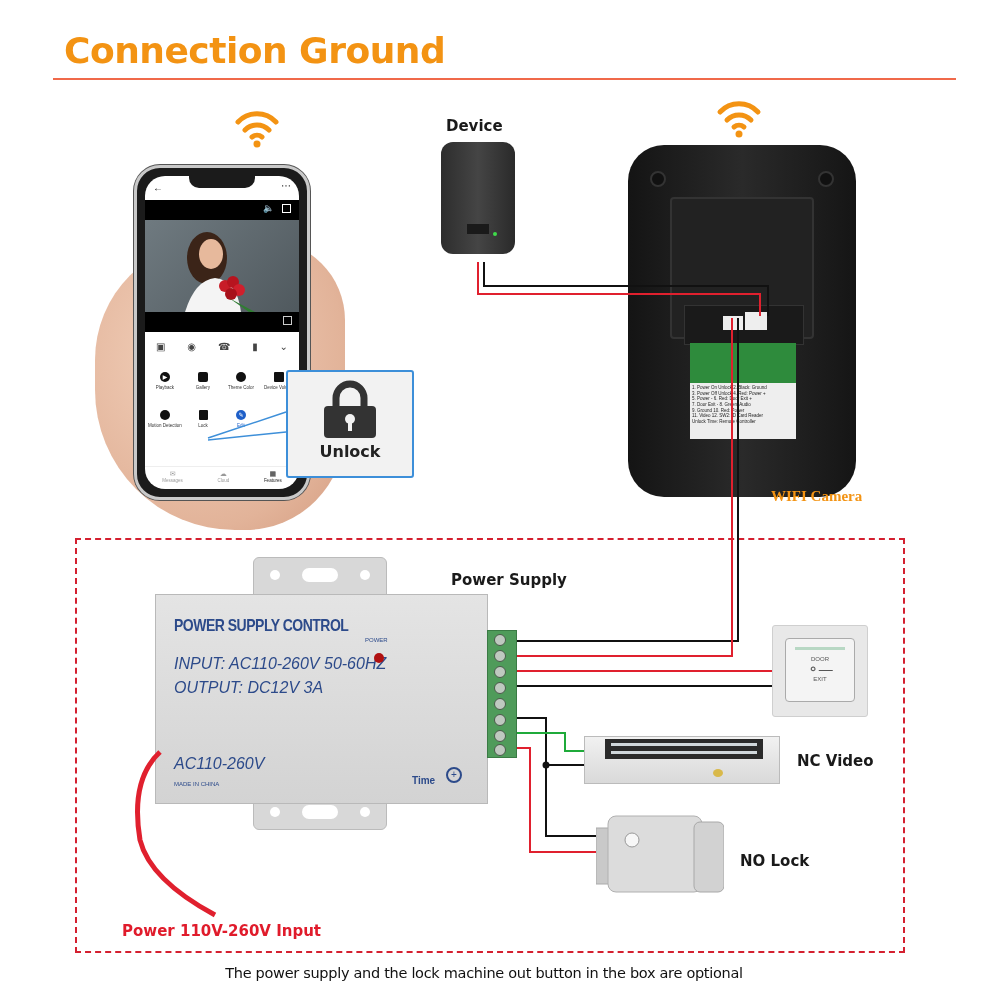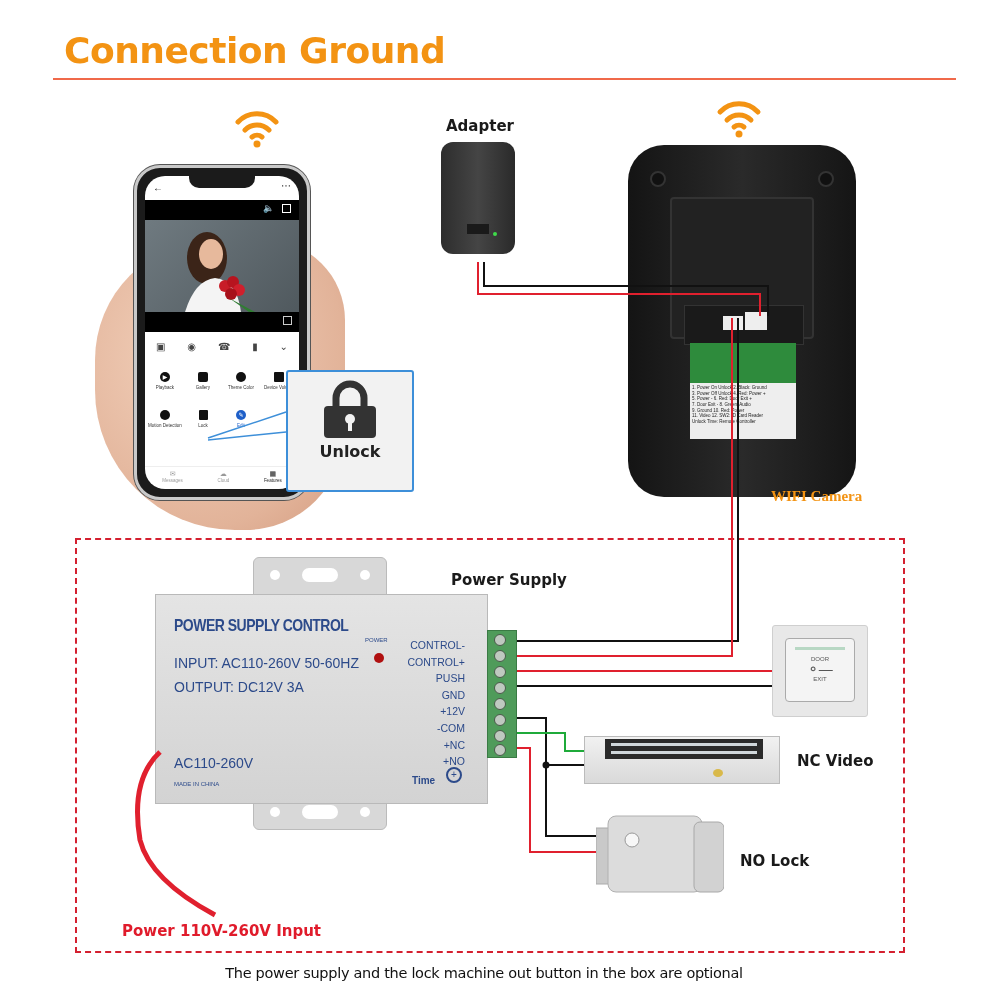"Adapter" div.abs { text: Adapter -> Device }
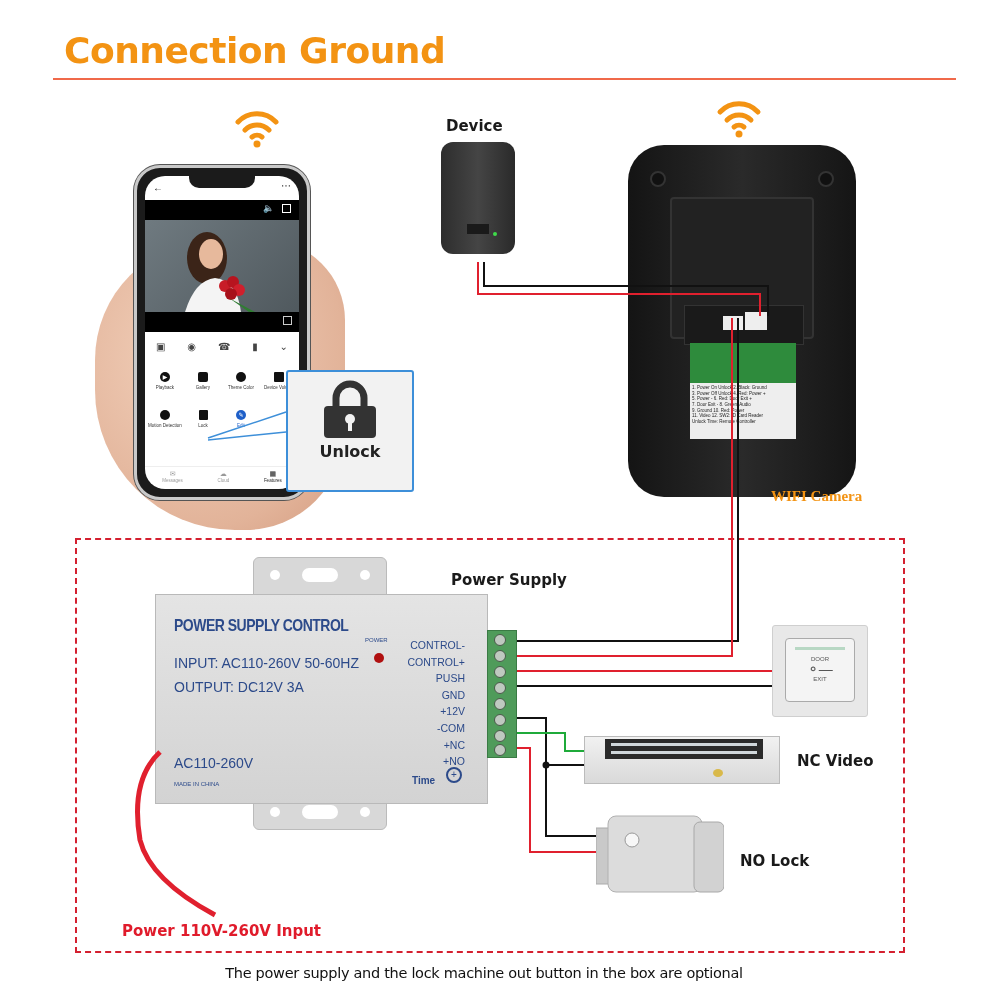"Unlock" .unlock-box { height: 122px -> 108px }
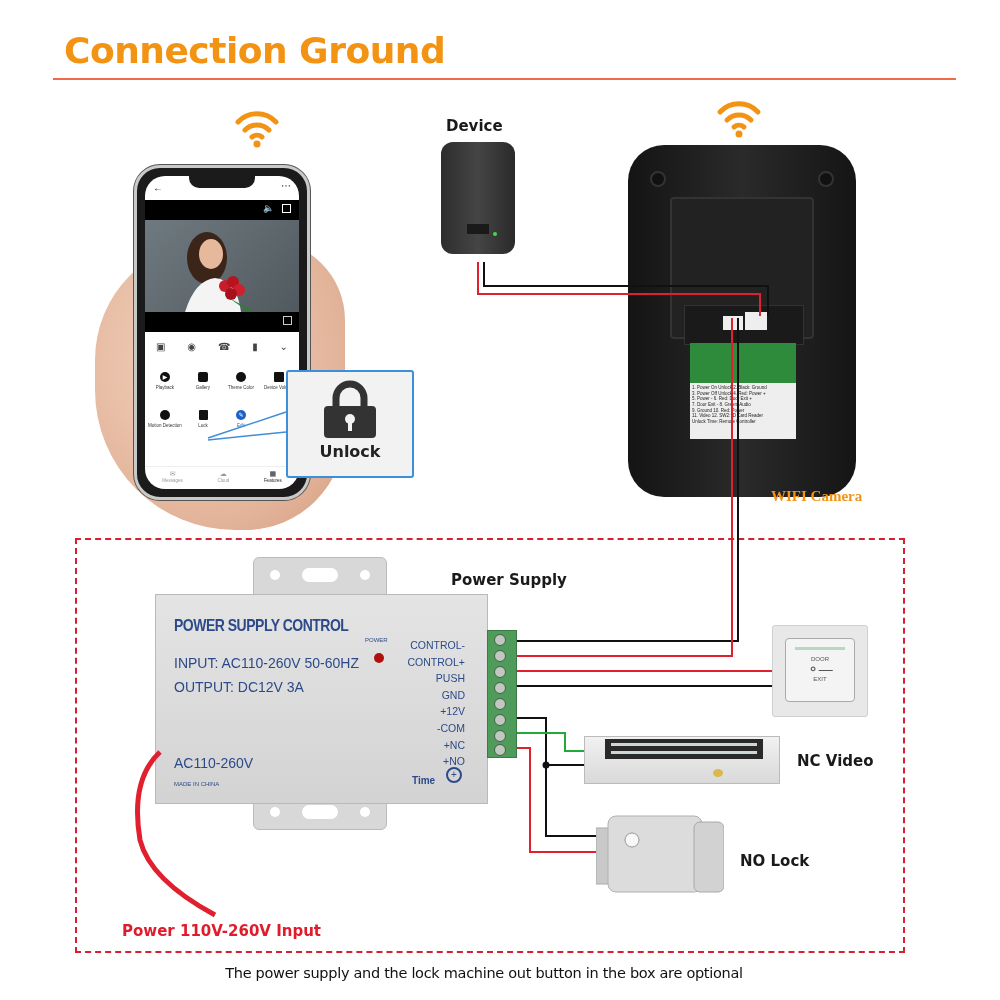"CONTROL-" div.abs { html: <div> <div>CONTROL-</div> <div>CONTROL+</div> <div>PUSH</div> <div>GND</div> <div>+12V</div> <div>-COM</div> <div>+NC</div> <div>+NO</div> </div> -> none }
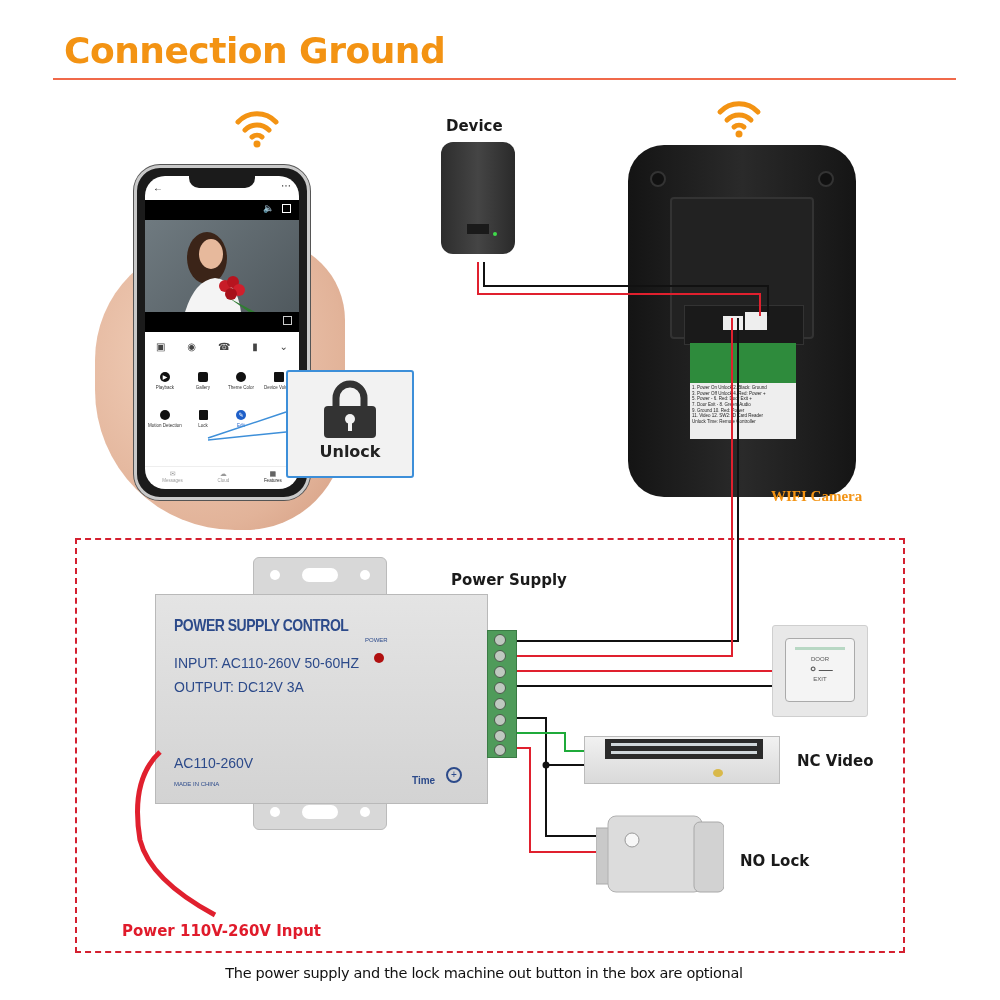"INPUT: AC110-260V 50-60HZ" .ps-line { font-size: 14px -> 16px; font-style: none -> italic }
